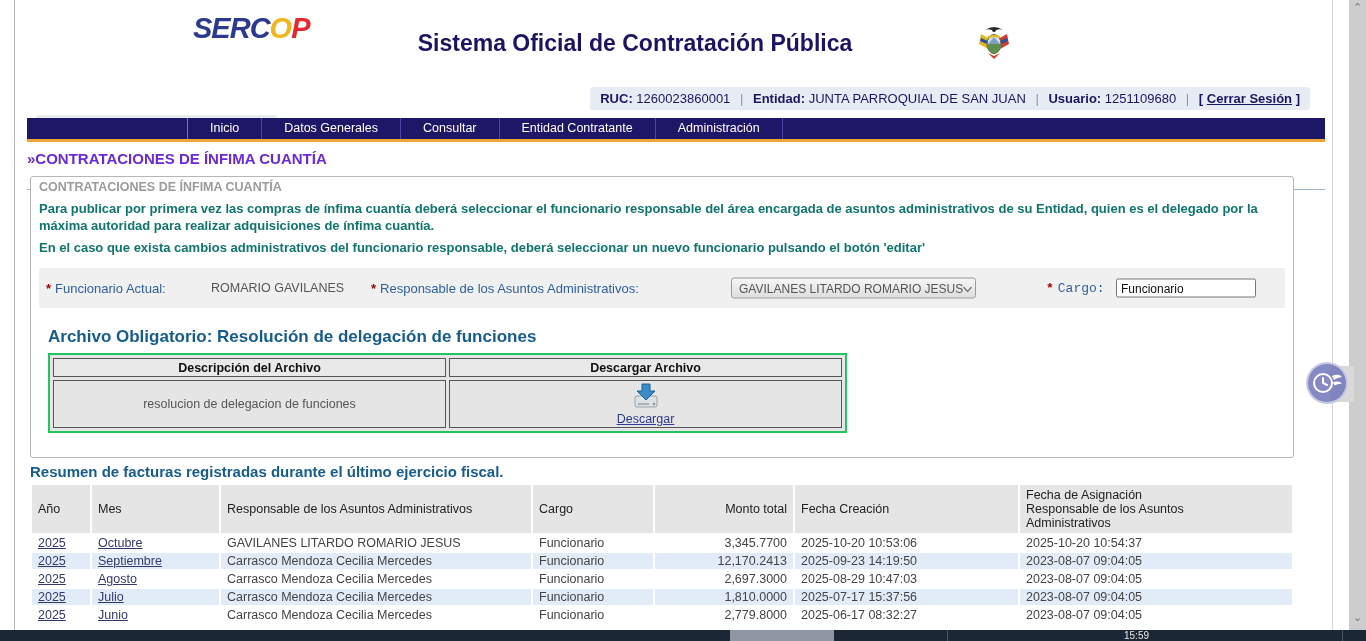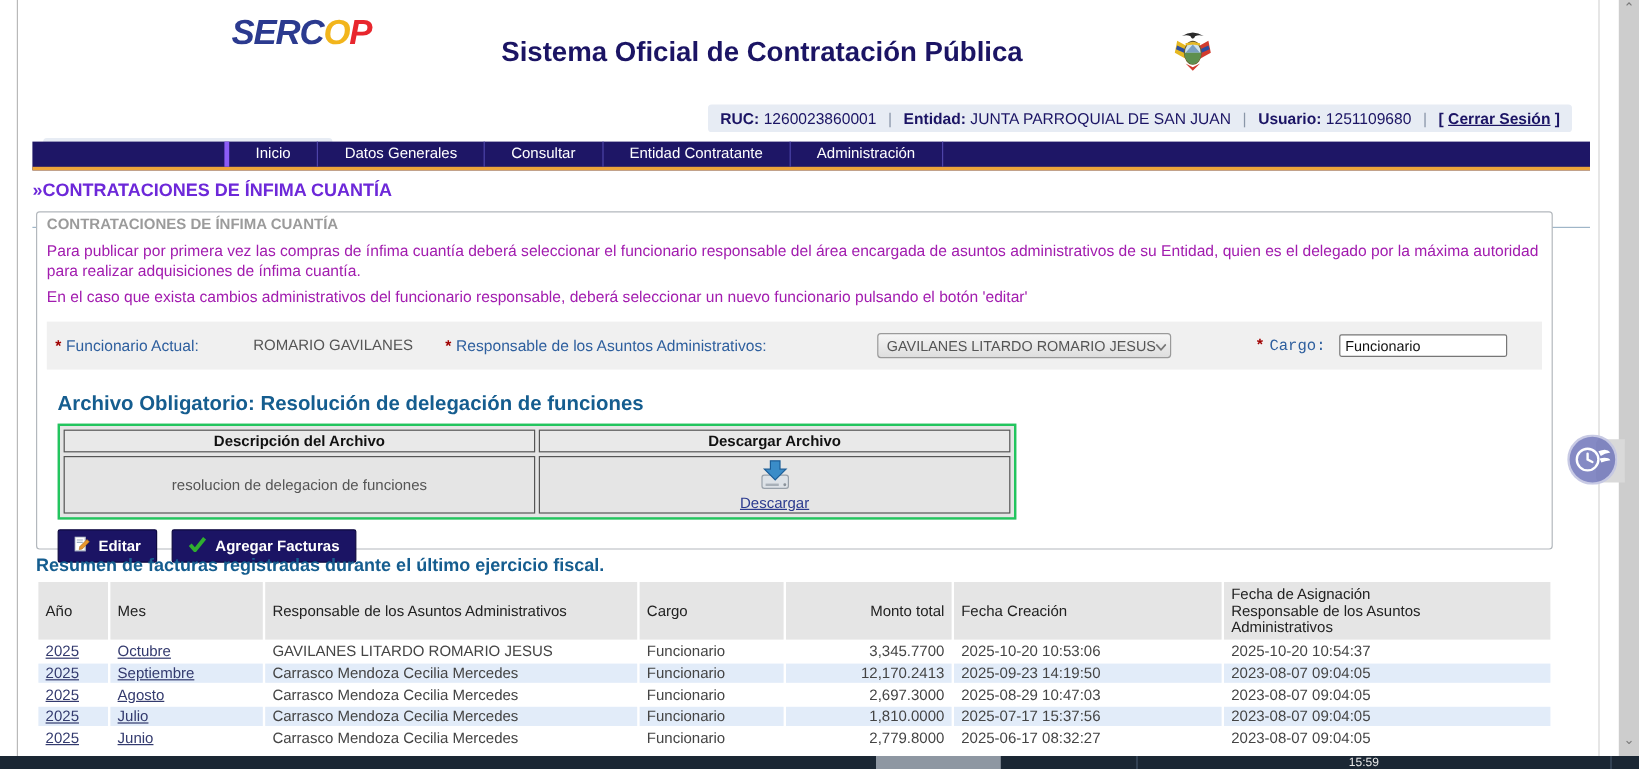"Inicio" .nav-item:first-child { border-left: 4px solid #8b5cf6 -> 1px solid #8b5cf6 }
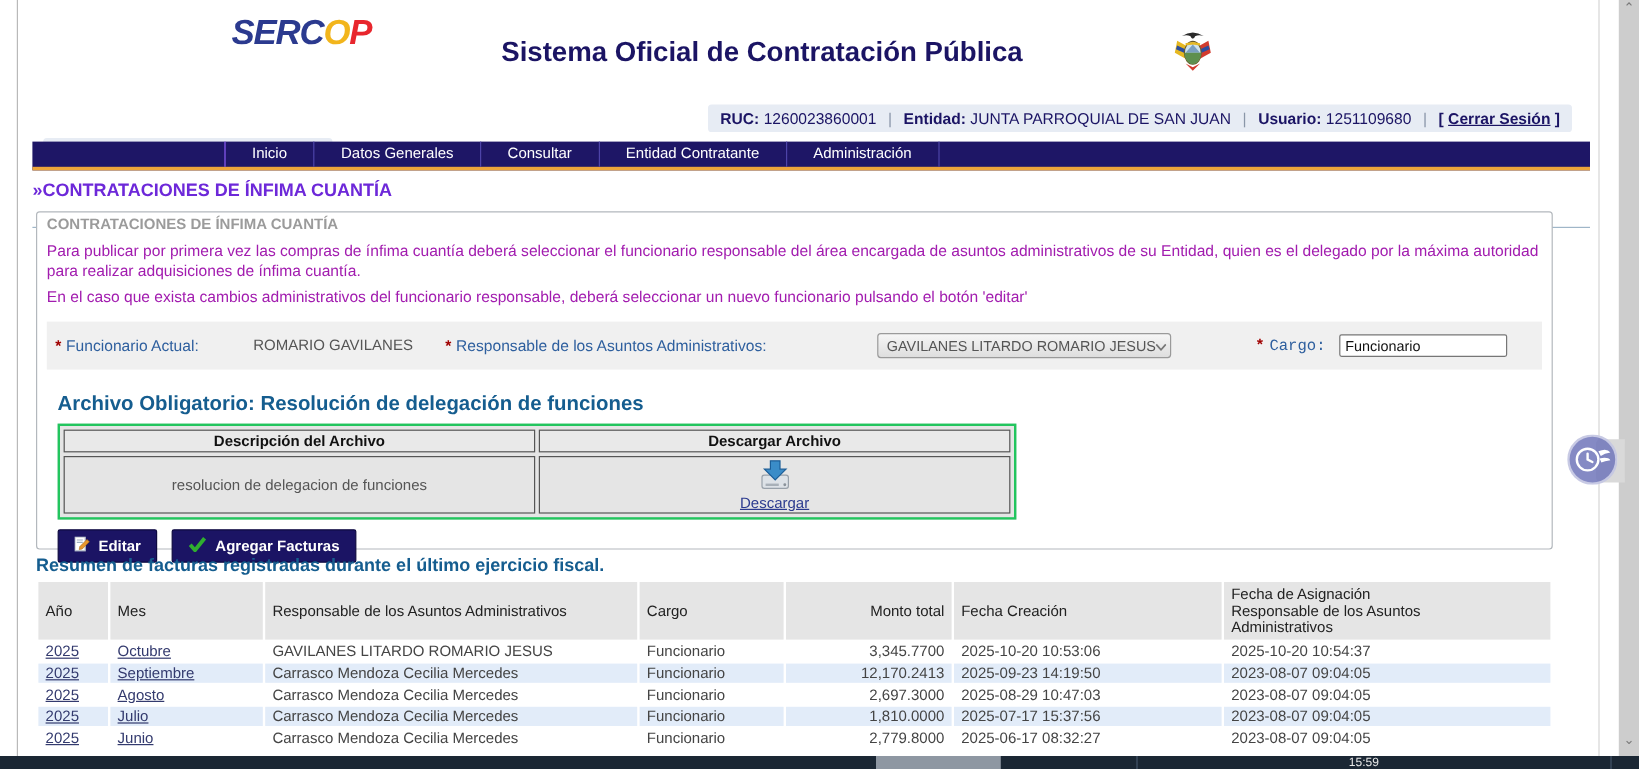"Para publicar por primera vez" .notice { color: #a21caf -> #0f766e; font-weight: normal -> bold }
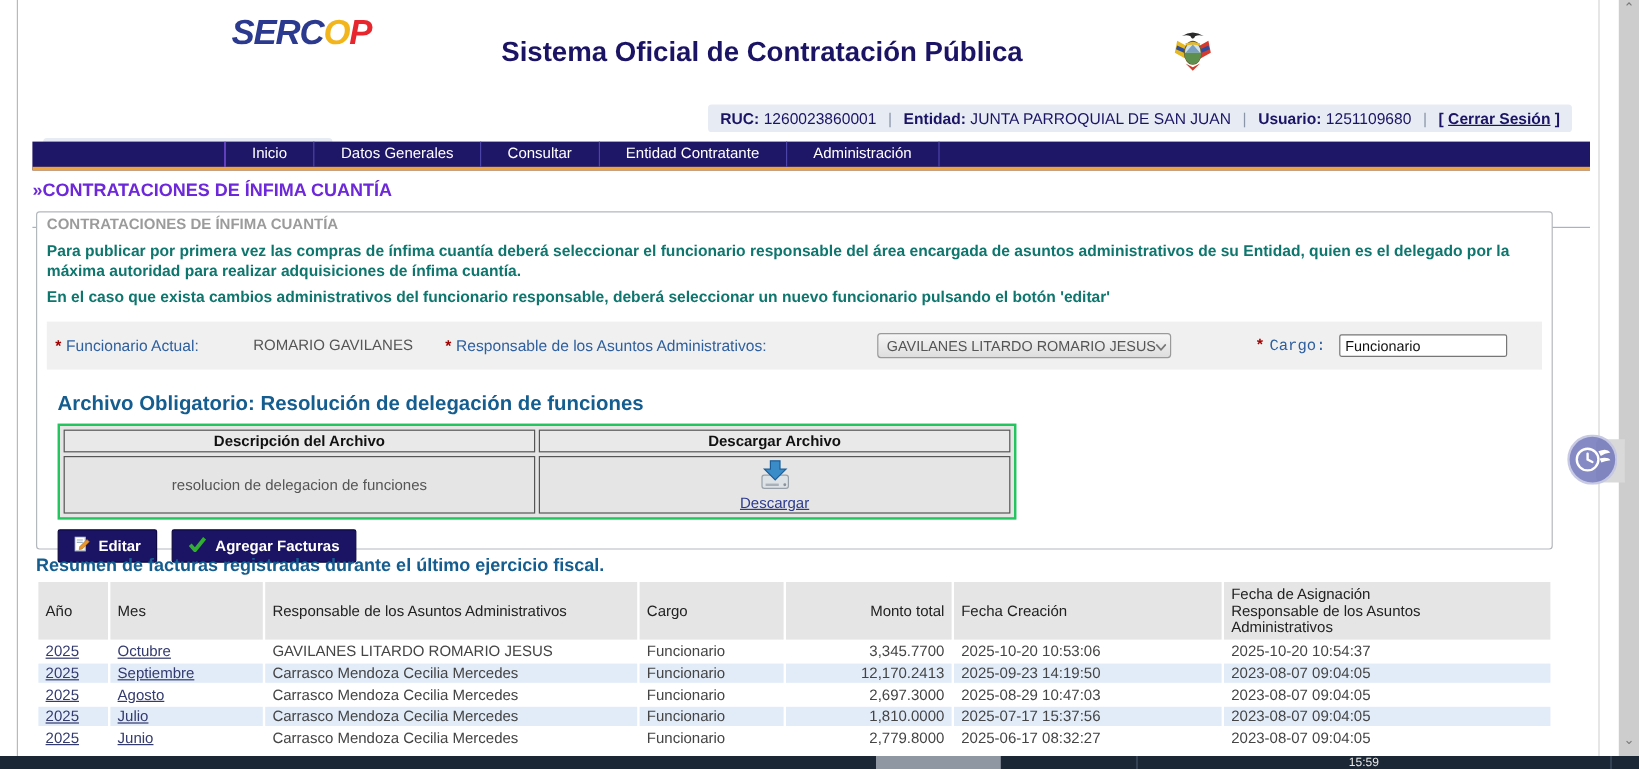"Editar" div.btn-row { html: <div> <button> <span> <svg> <rect></rect> <line></line> <line></line> <path></path> </svg> </span> <span>Editar</span> </button> <button> <span> <svg> <path></path> </svg> </span> <span>Agregar Facturas</span> </button> </div> -> none }
